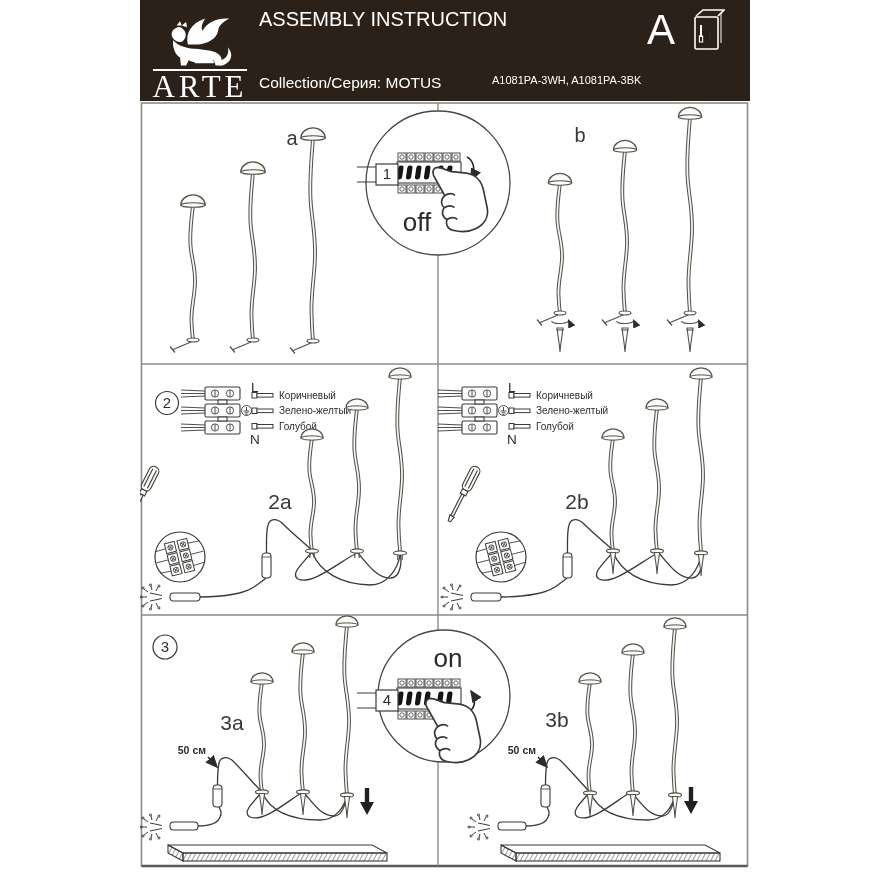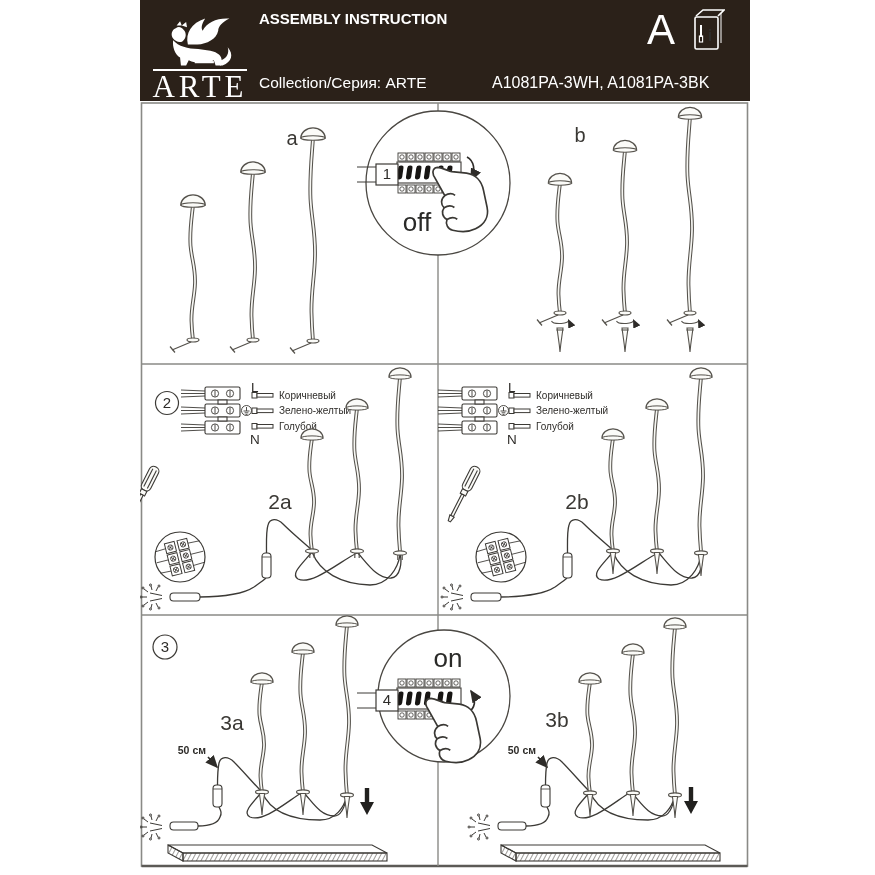"ASSEMBLY INSTRUCTION" .titles { font-size: 15px -> 20px; font-weight: bold -> normal }
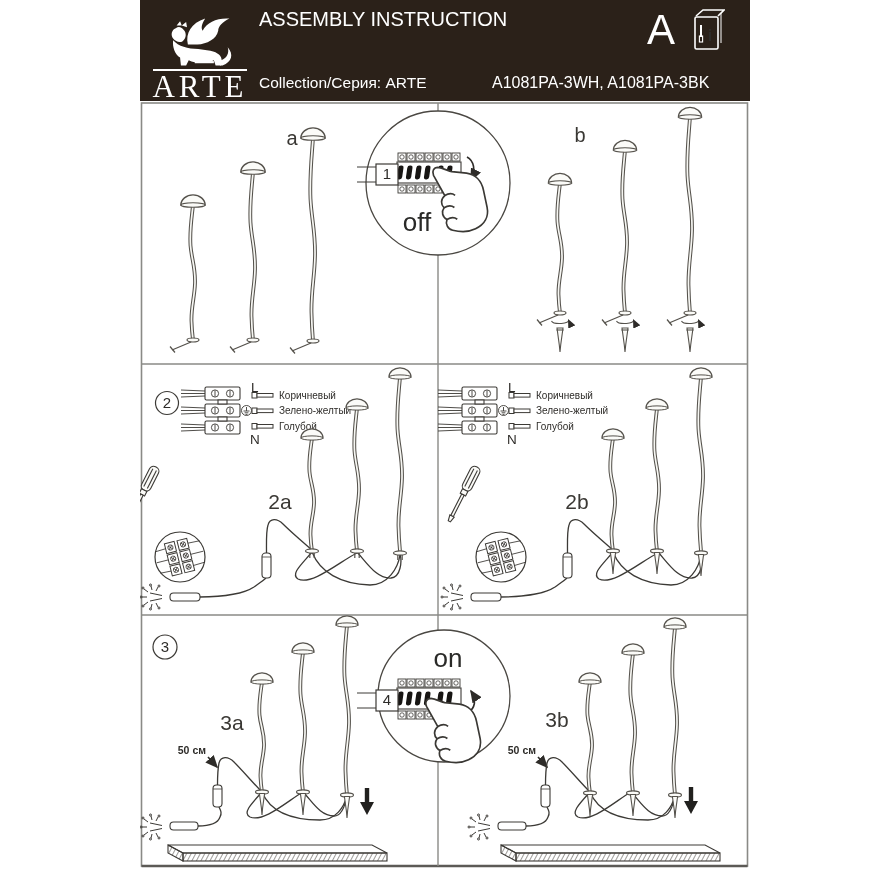"Collection/Серия: ARTE" div.collection { text: ARTE -> MOTUS }
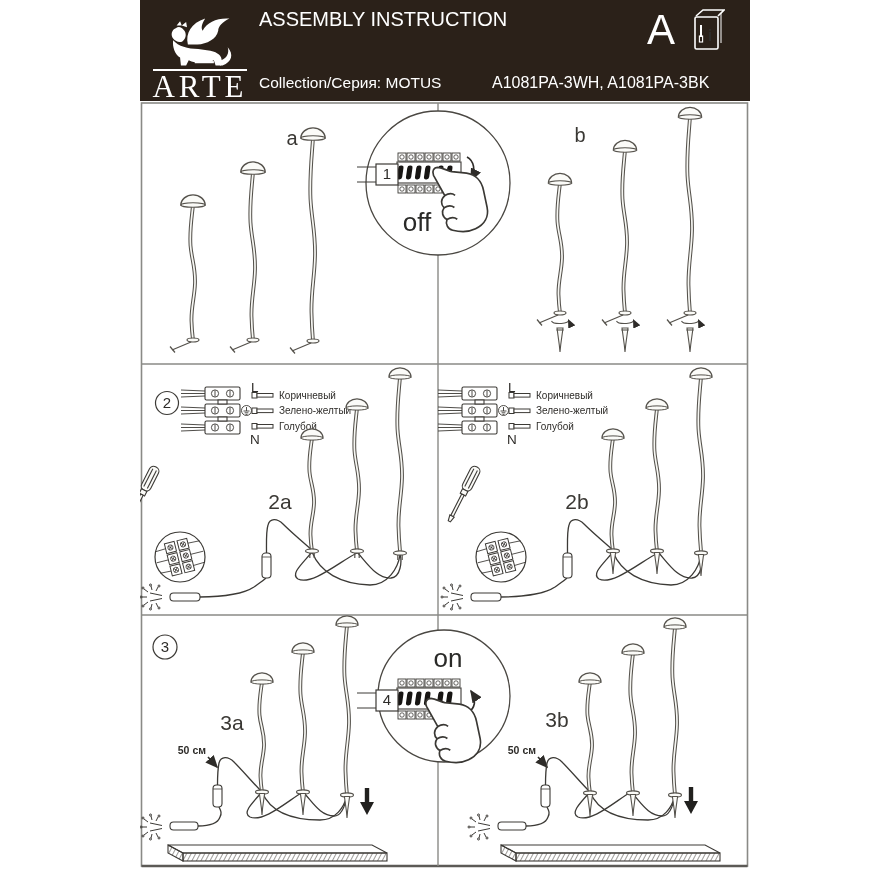"A1081PA-3WH, A1081PA-3BK" .models { font-size: 16px -> 11px }
